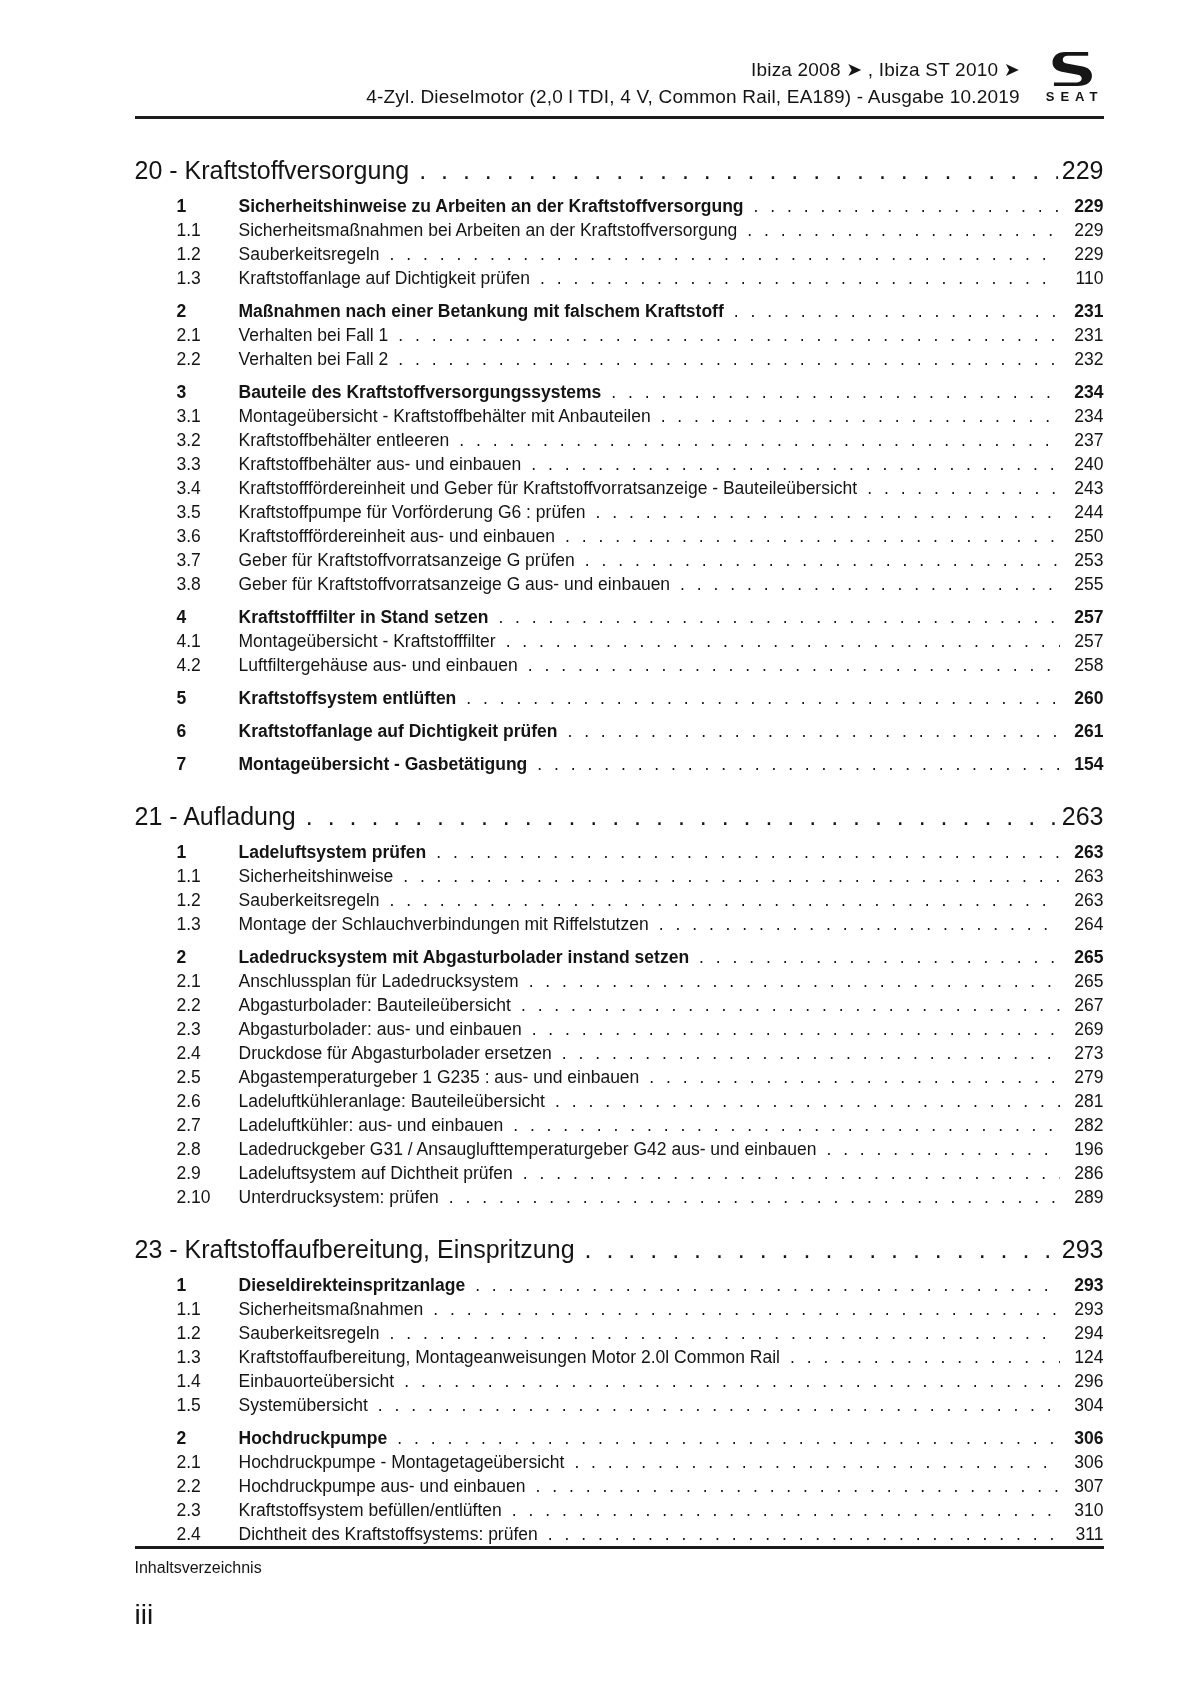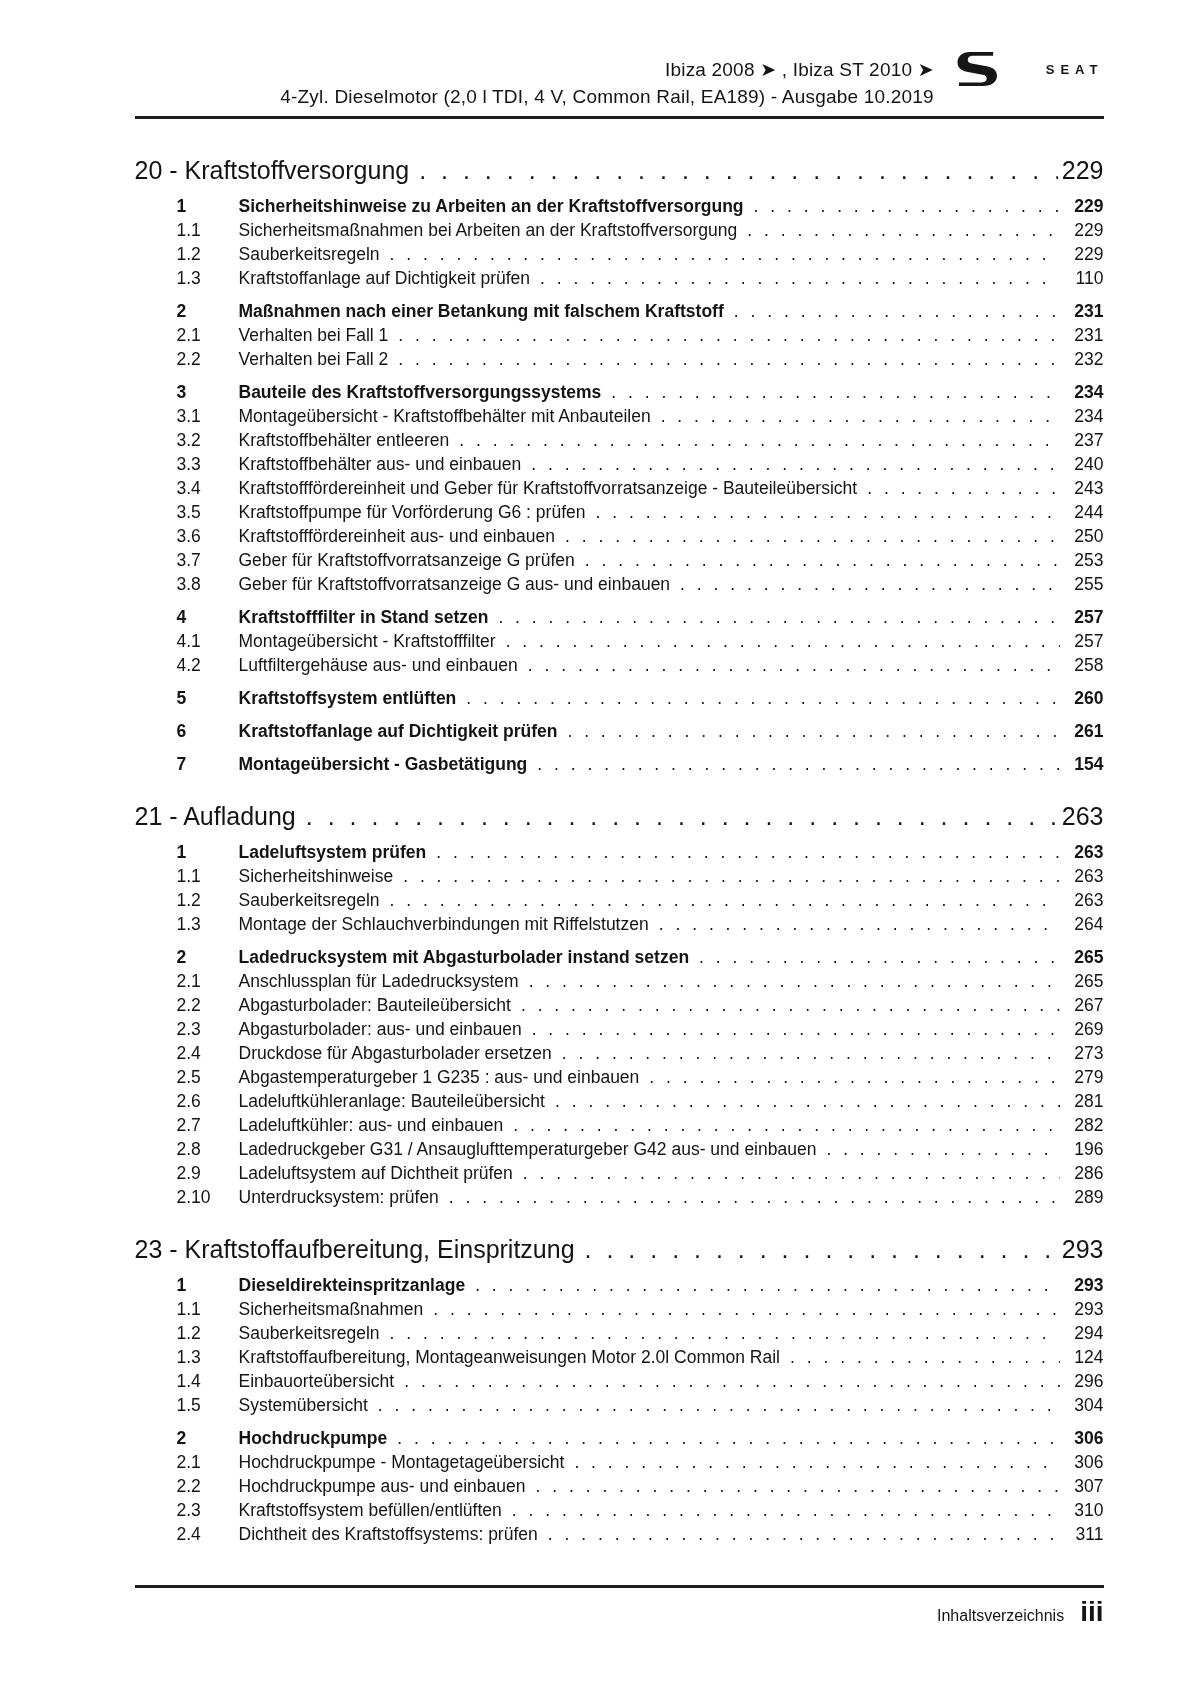"SEAT" .logo { flex-direction: row -> column; gap: 40px -> none }
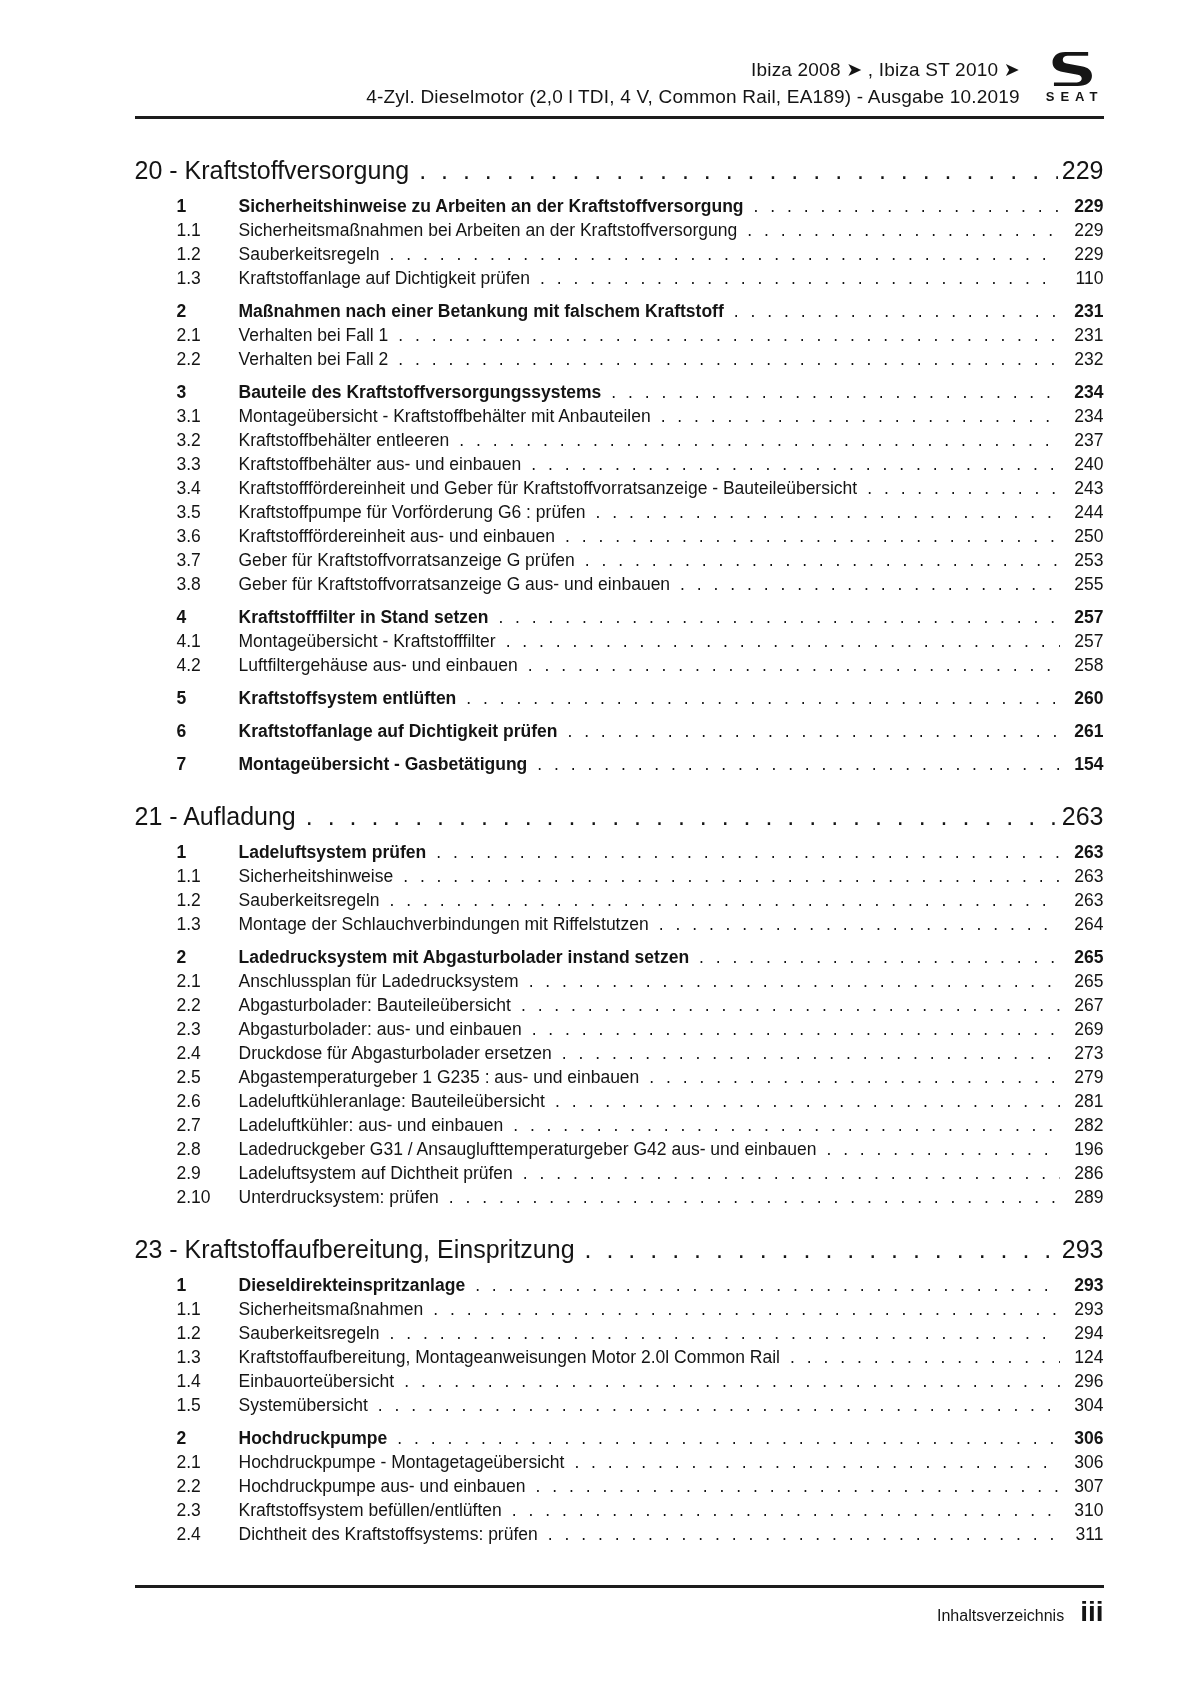"Inhaltsverzeichnis" .footer-line { flex-direction: none -> column; gap: 16px -> 24px }
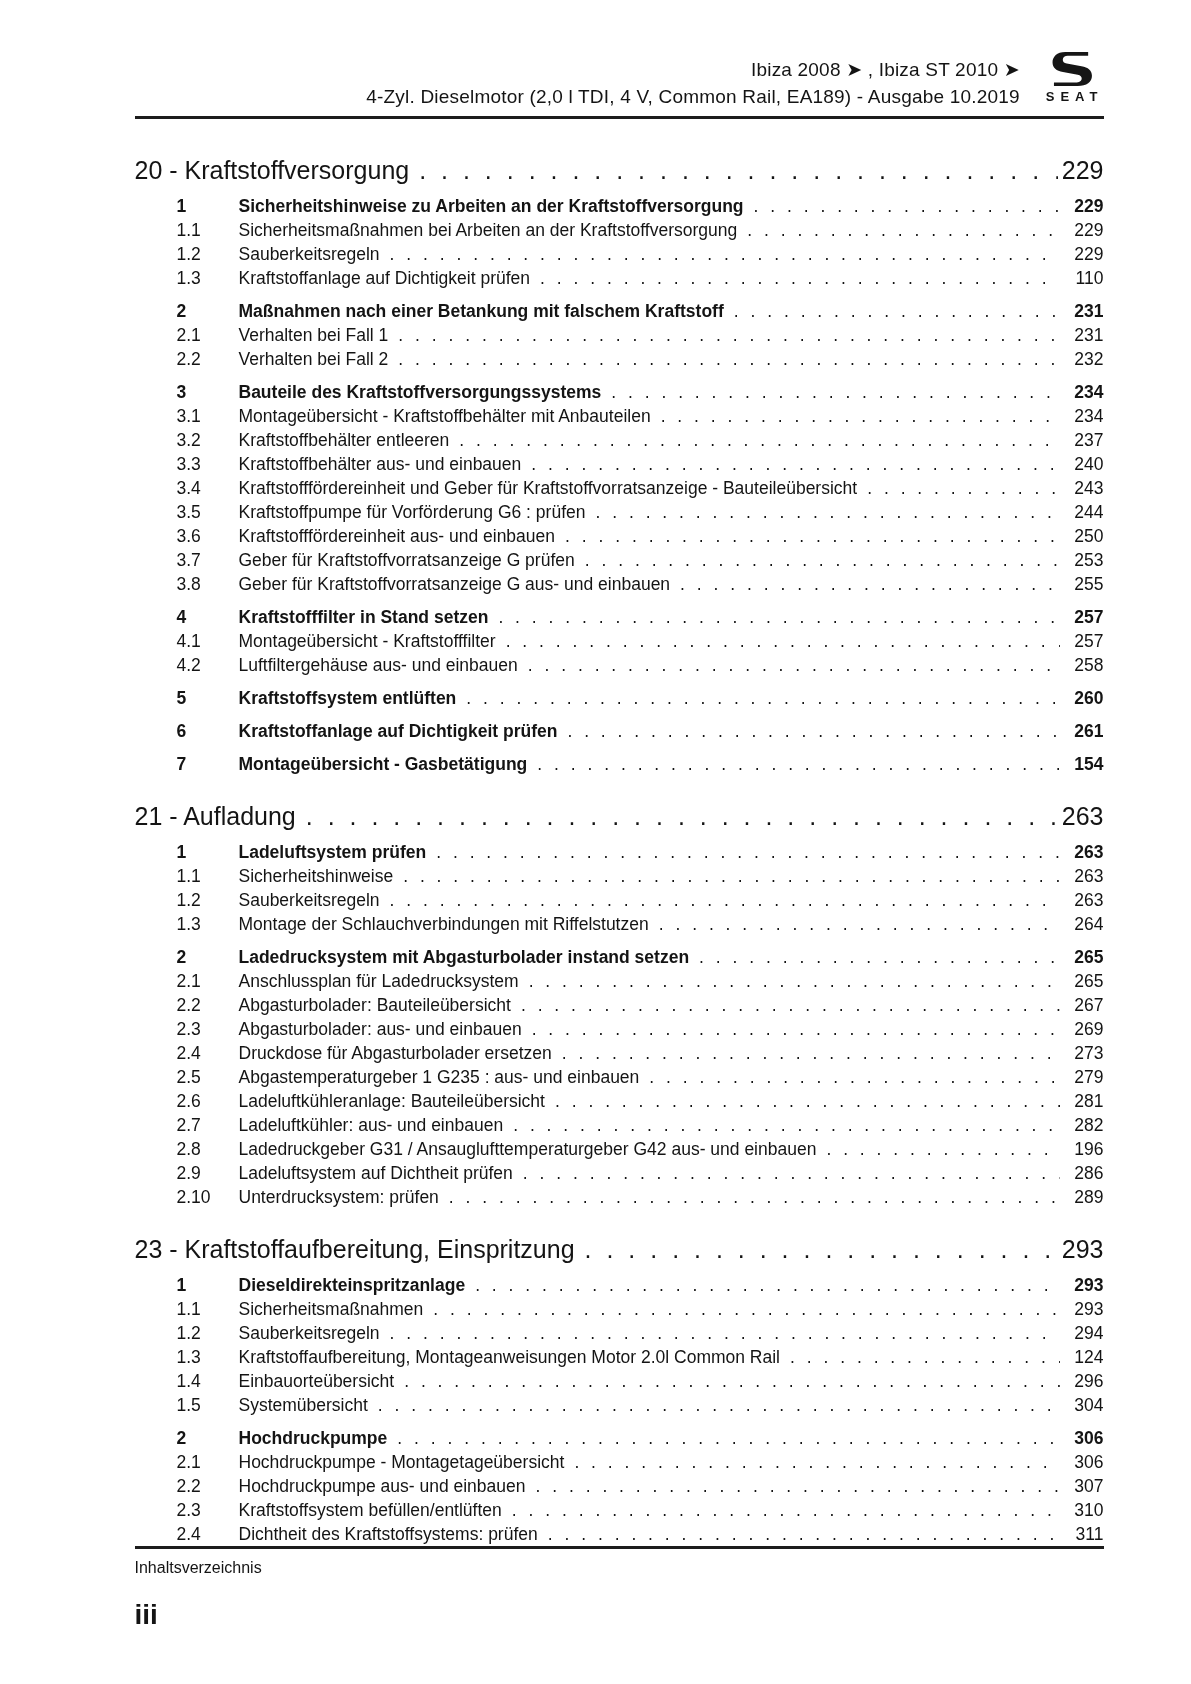"iii" .footer-page { font-weight: bold -> normal }
